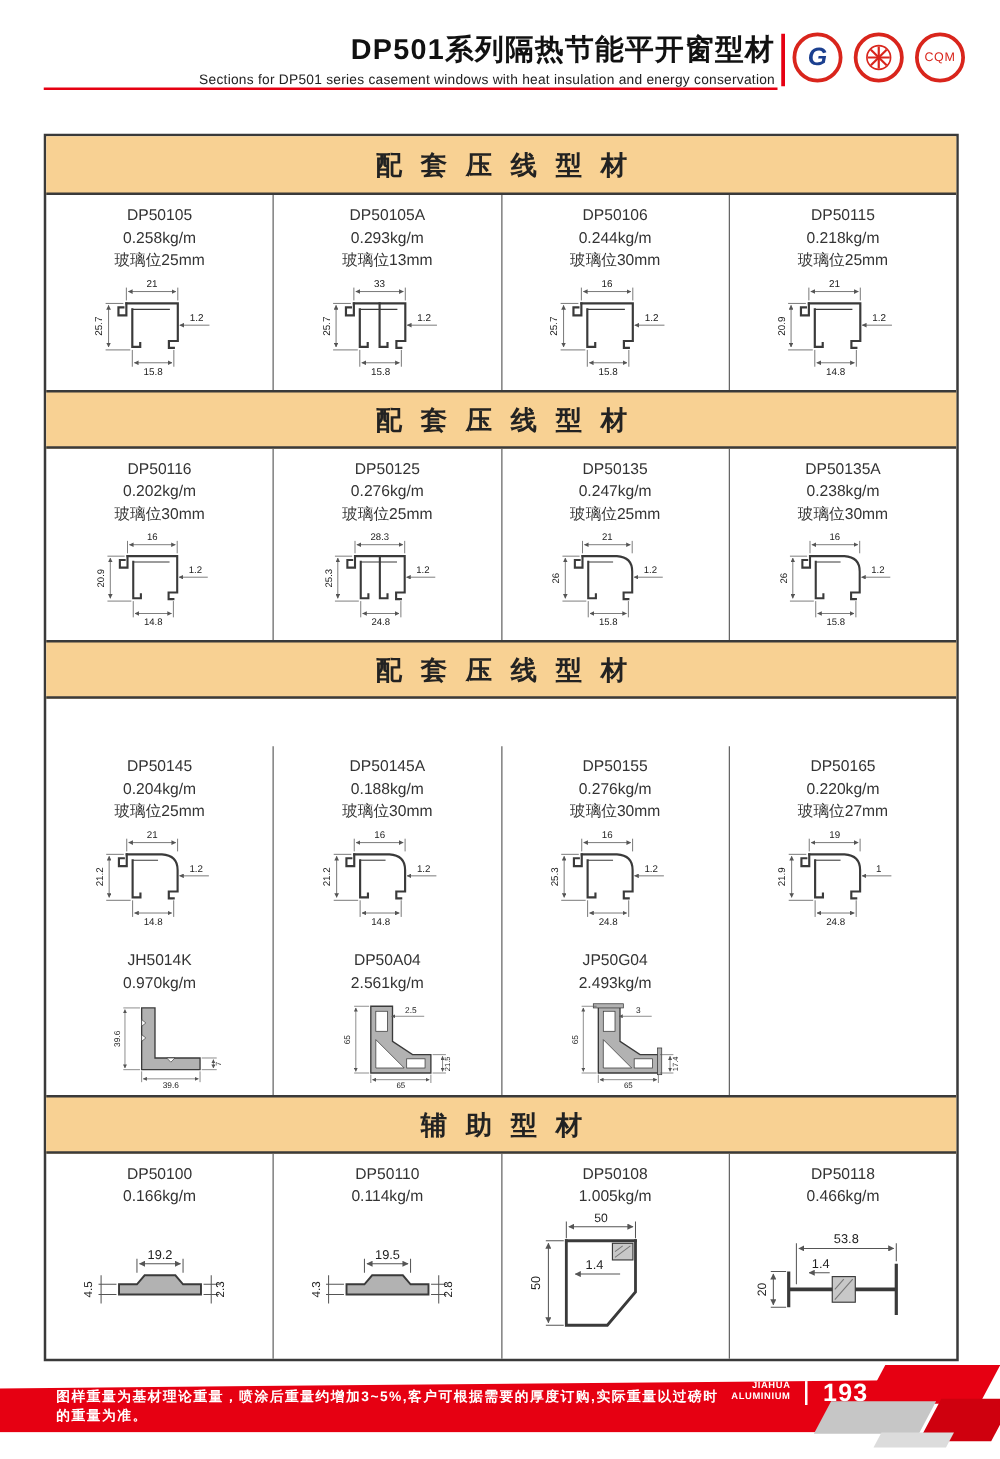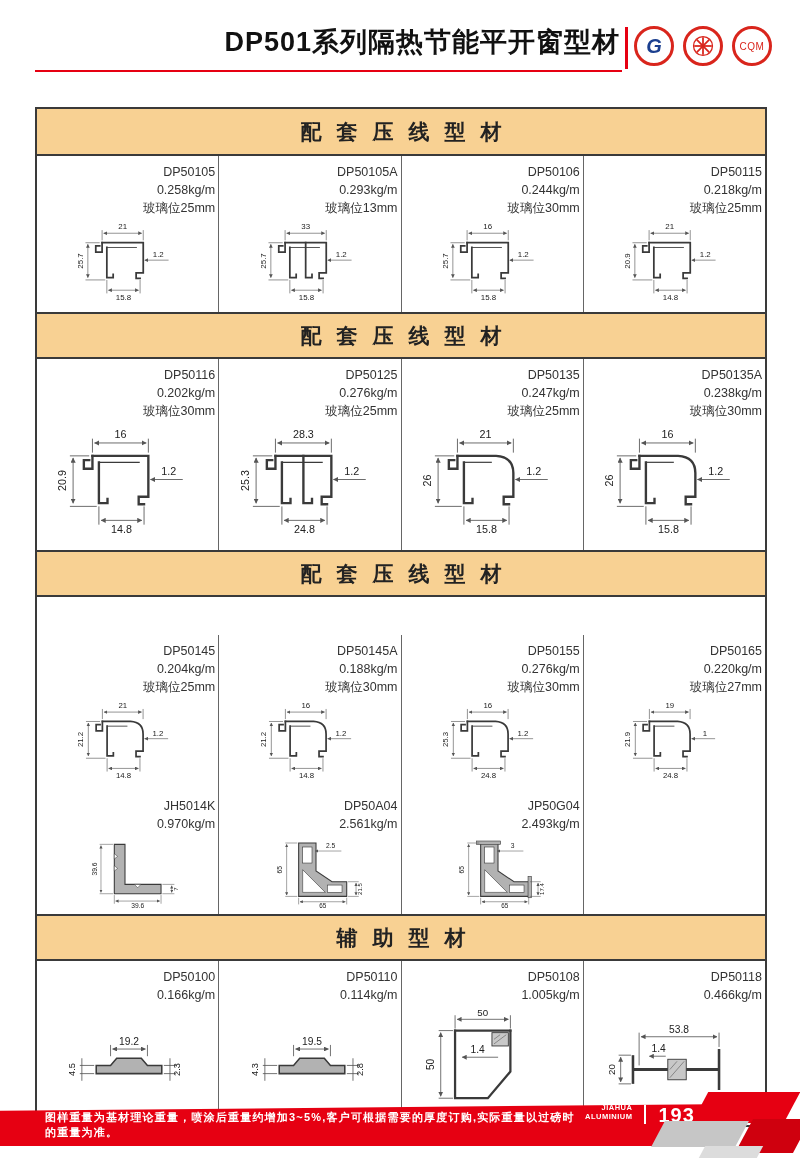"DP501系列隔热节能平开窗型材" .main-title { font-size: 27px -> 23px }
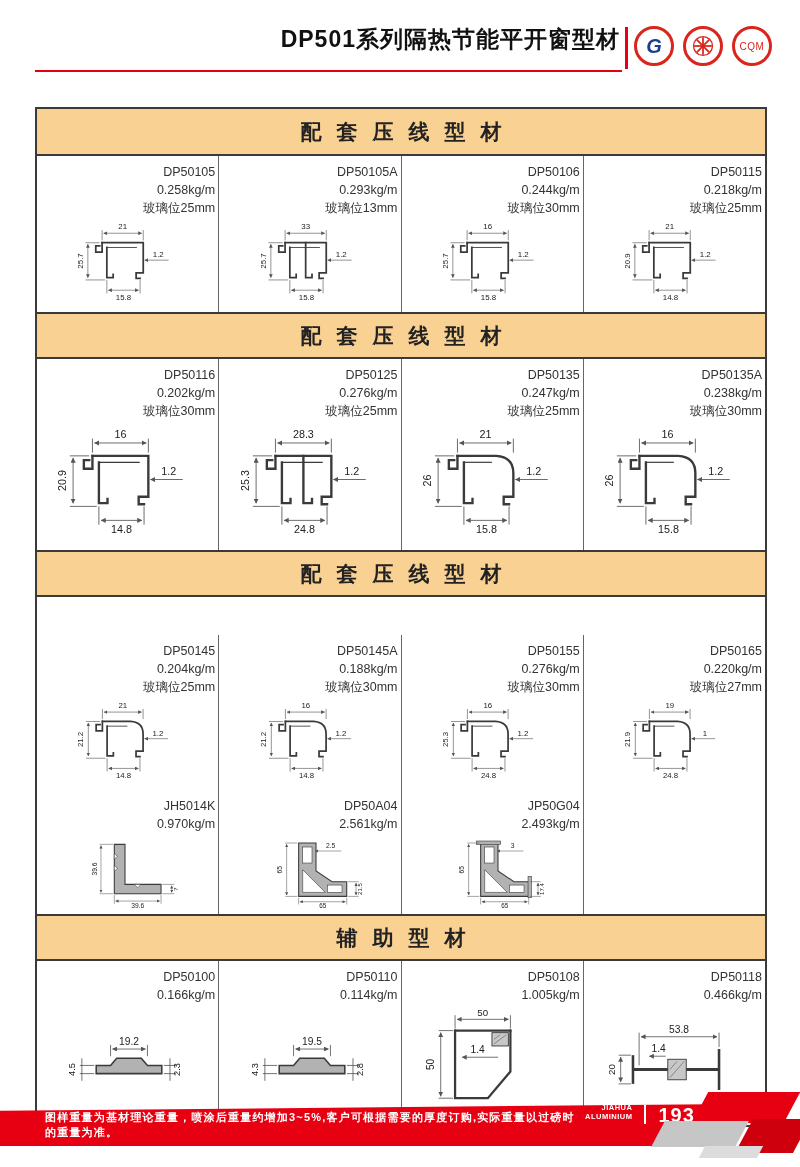"Sections for DP501 series casement" div.sub-title { html: none -> <div>Sections for DP501 series casement windows with heat insulation and energy conservation</div> }
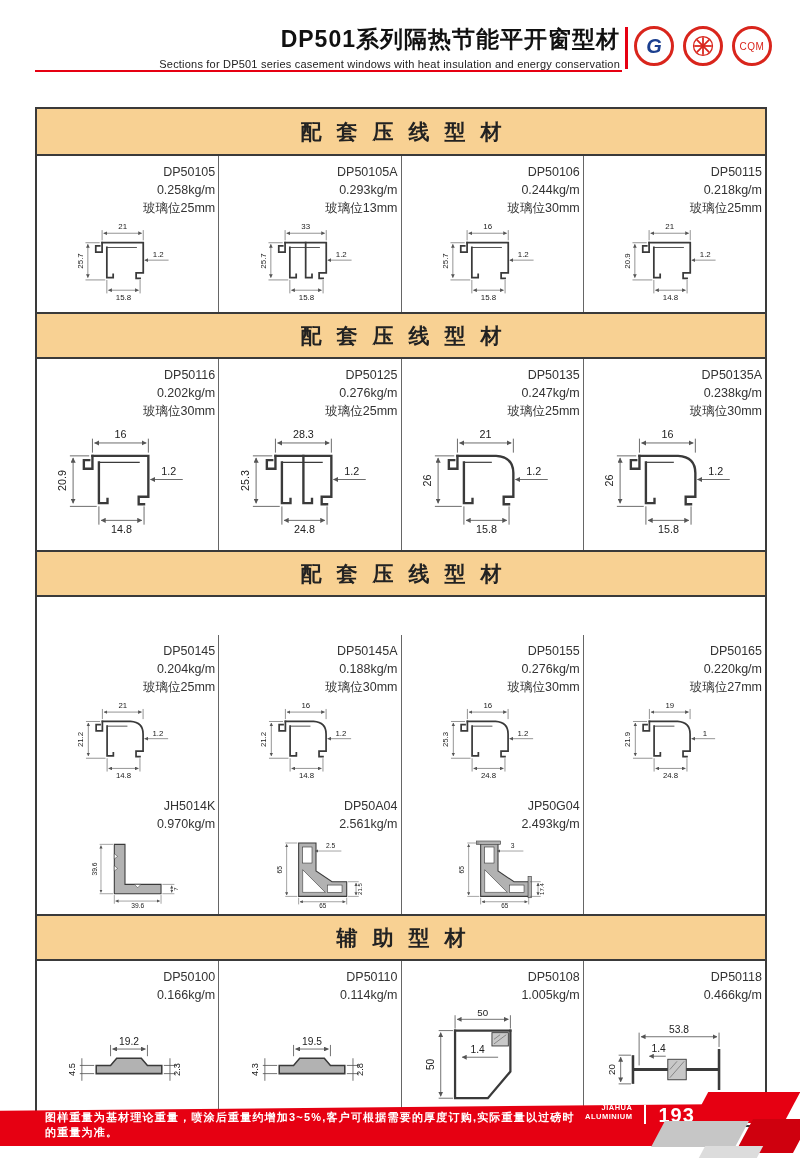"DP50105" .cell { align-items: flex-end -> center }
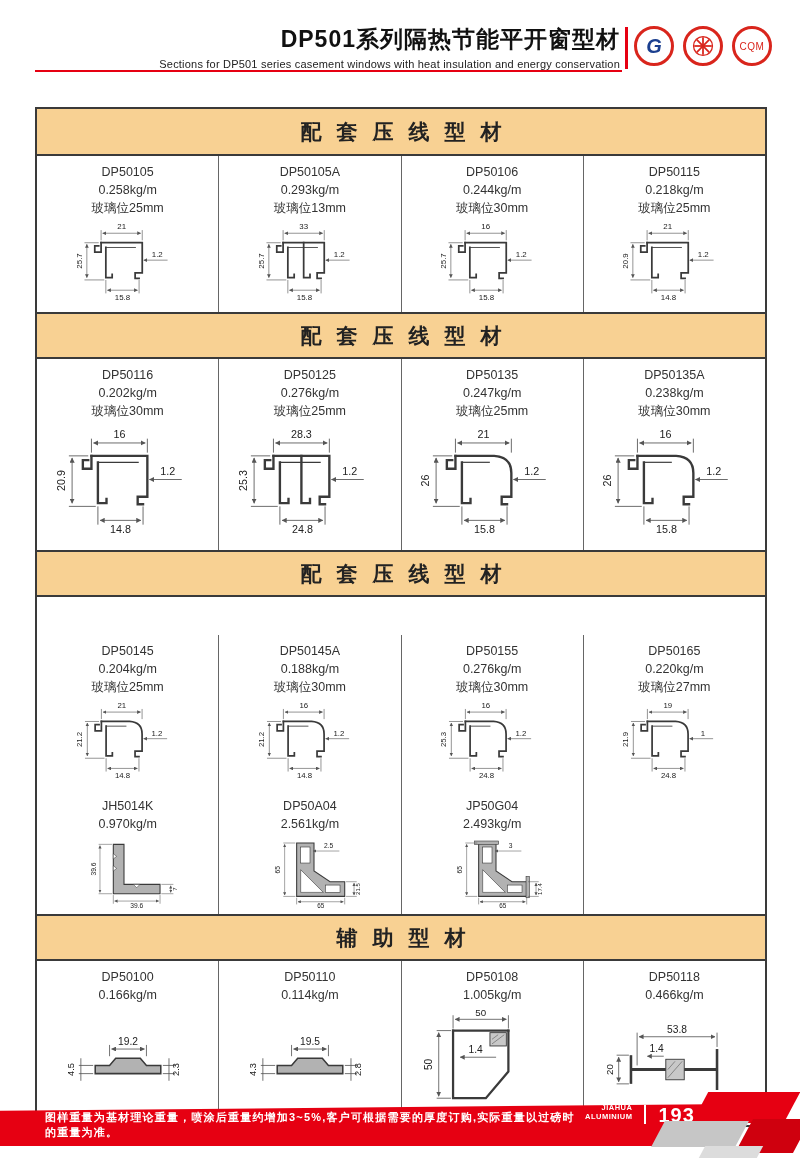"DP50116" div.sec-row { height: 191px -> 153px }
